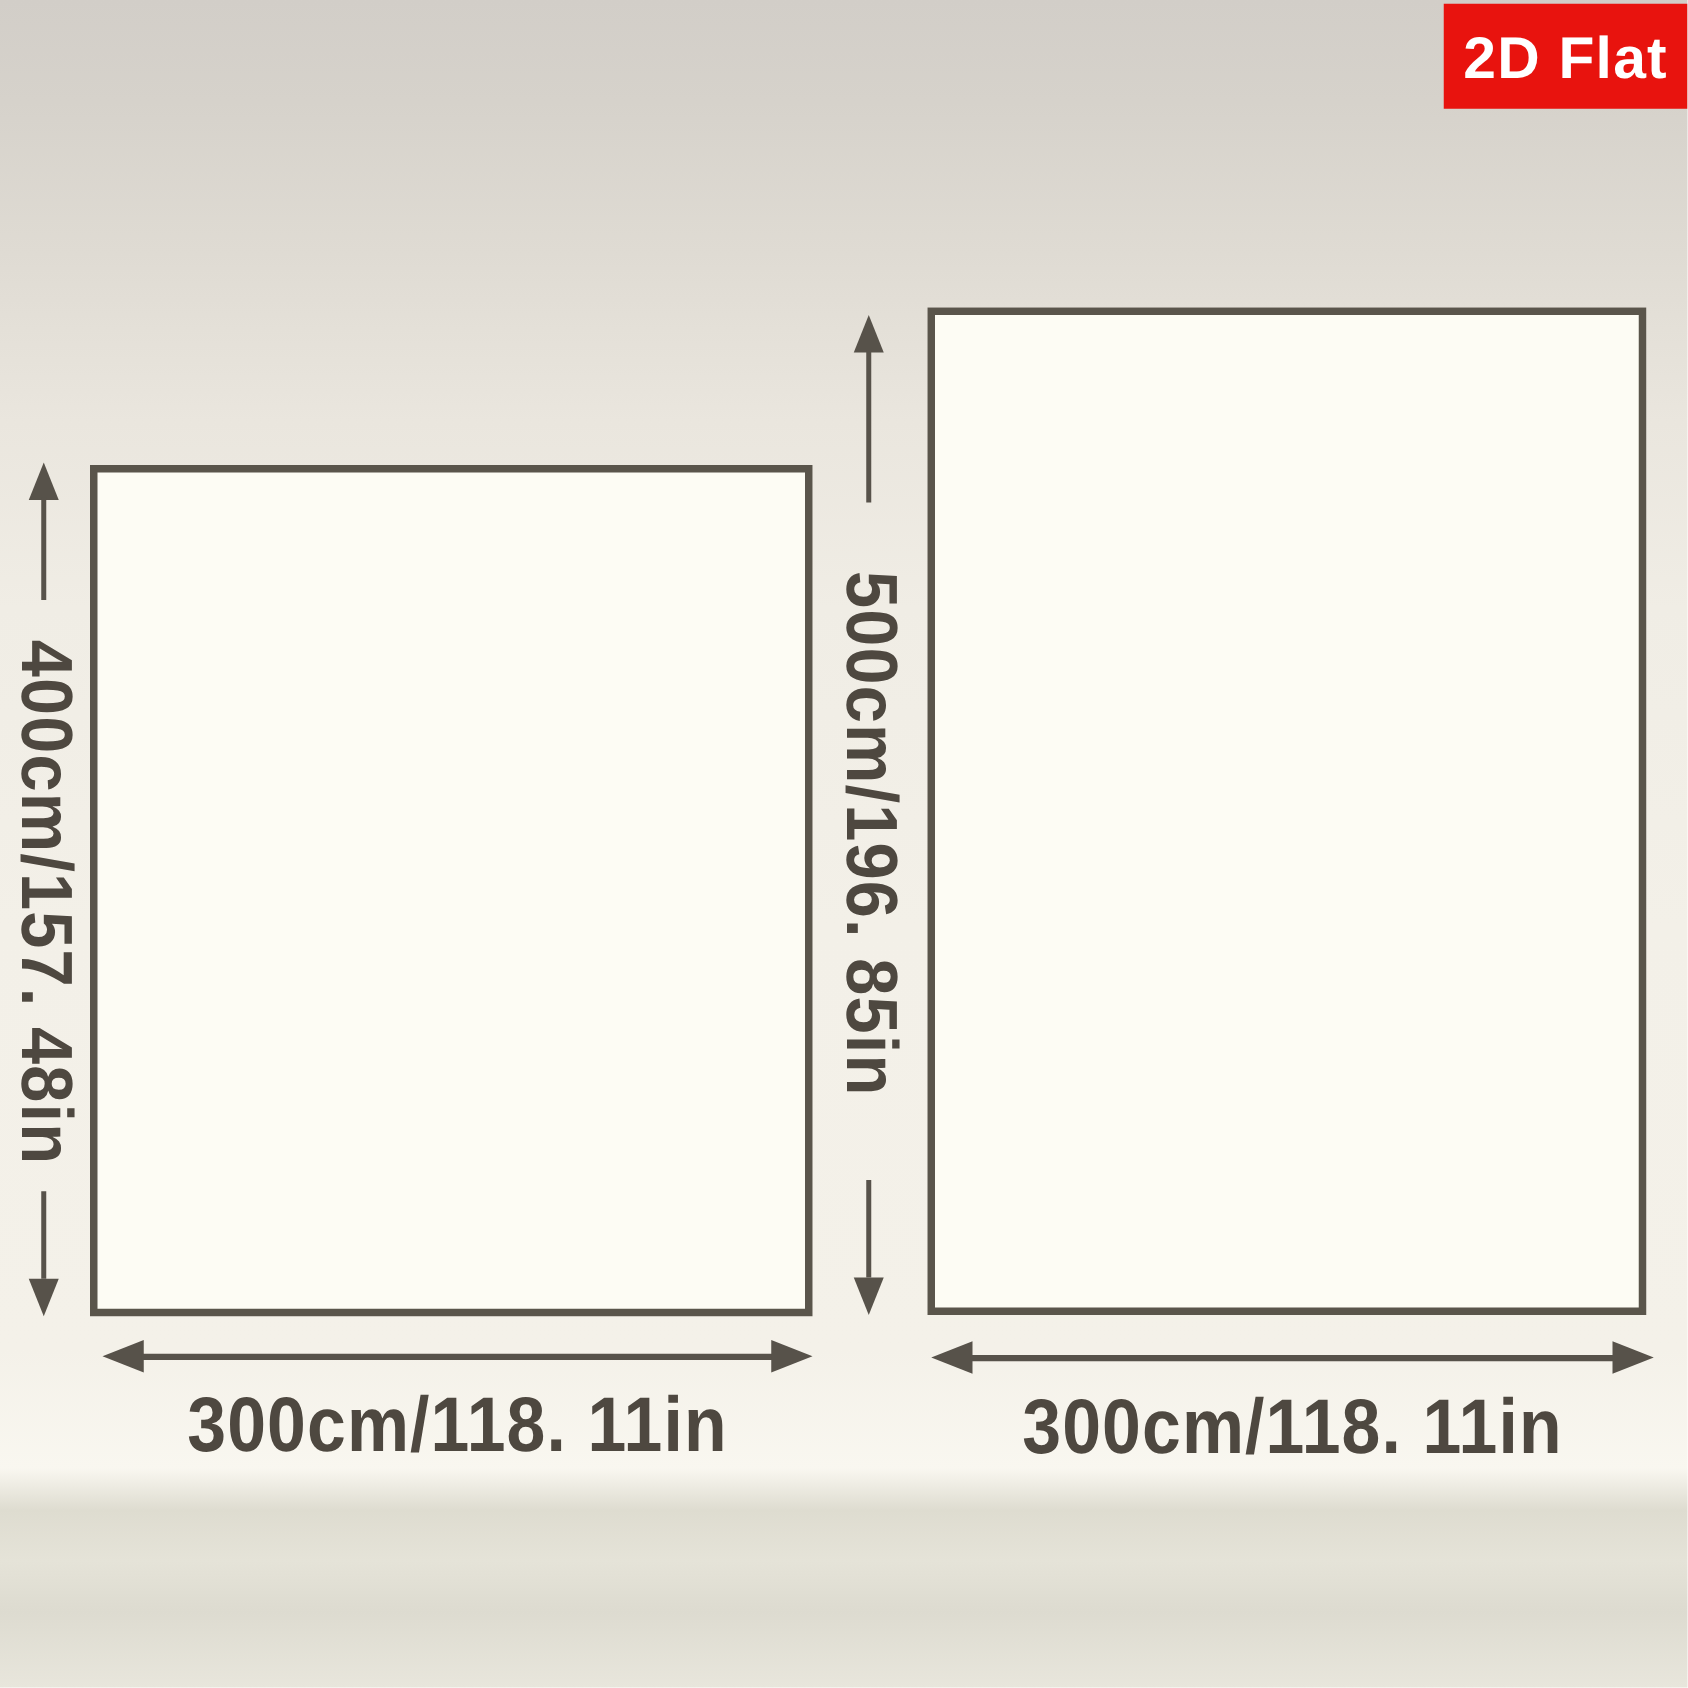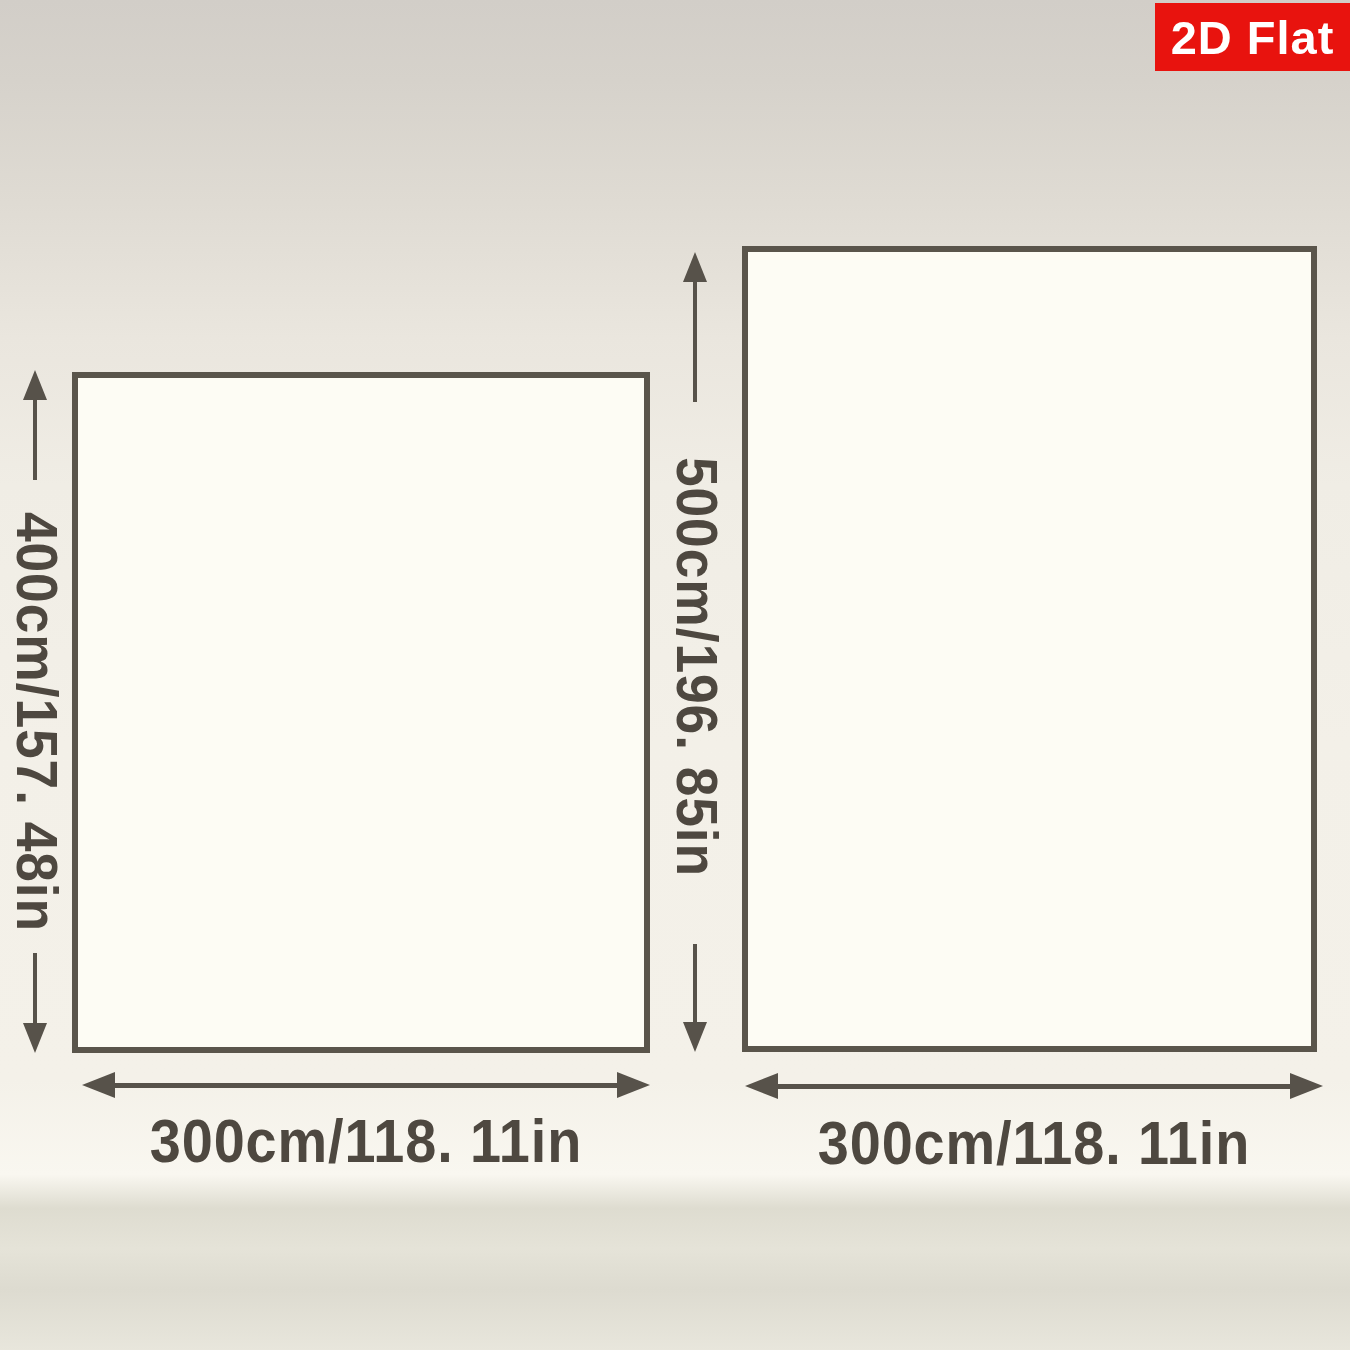"2D Flat" .badge { height: 68px -> 84px }
